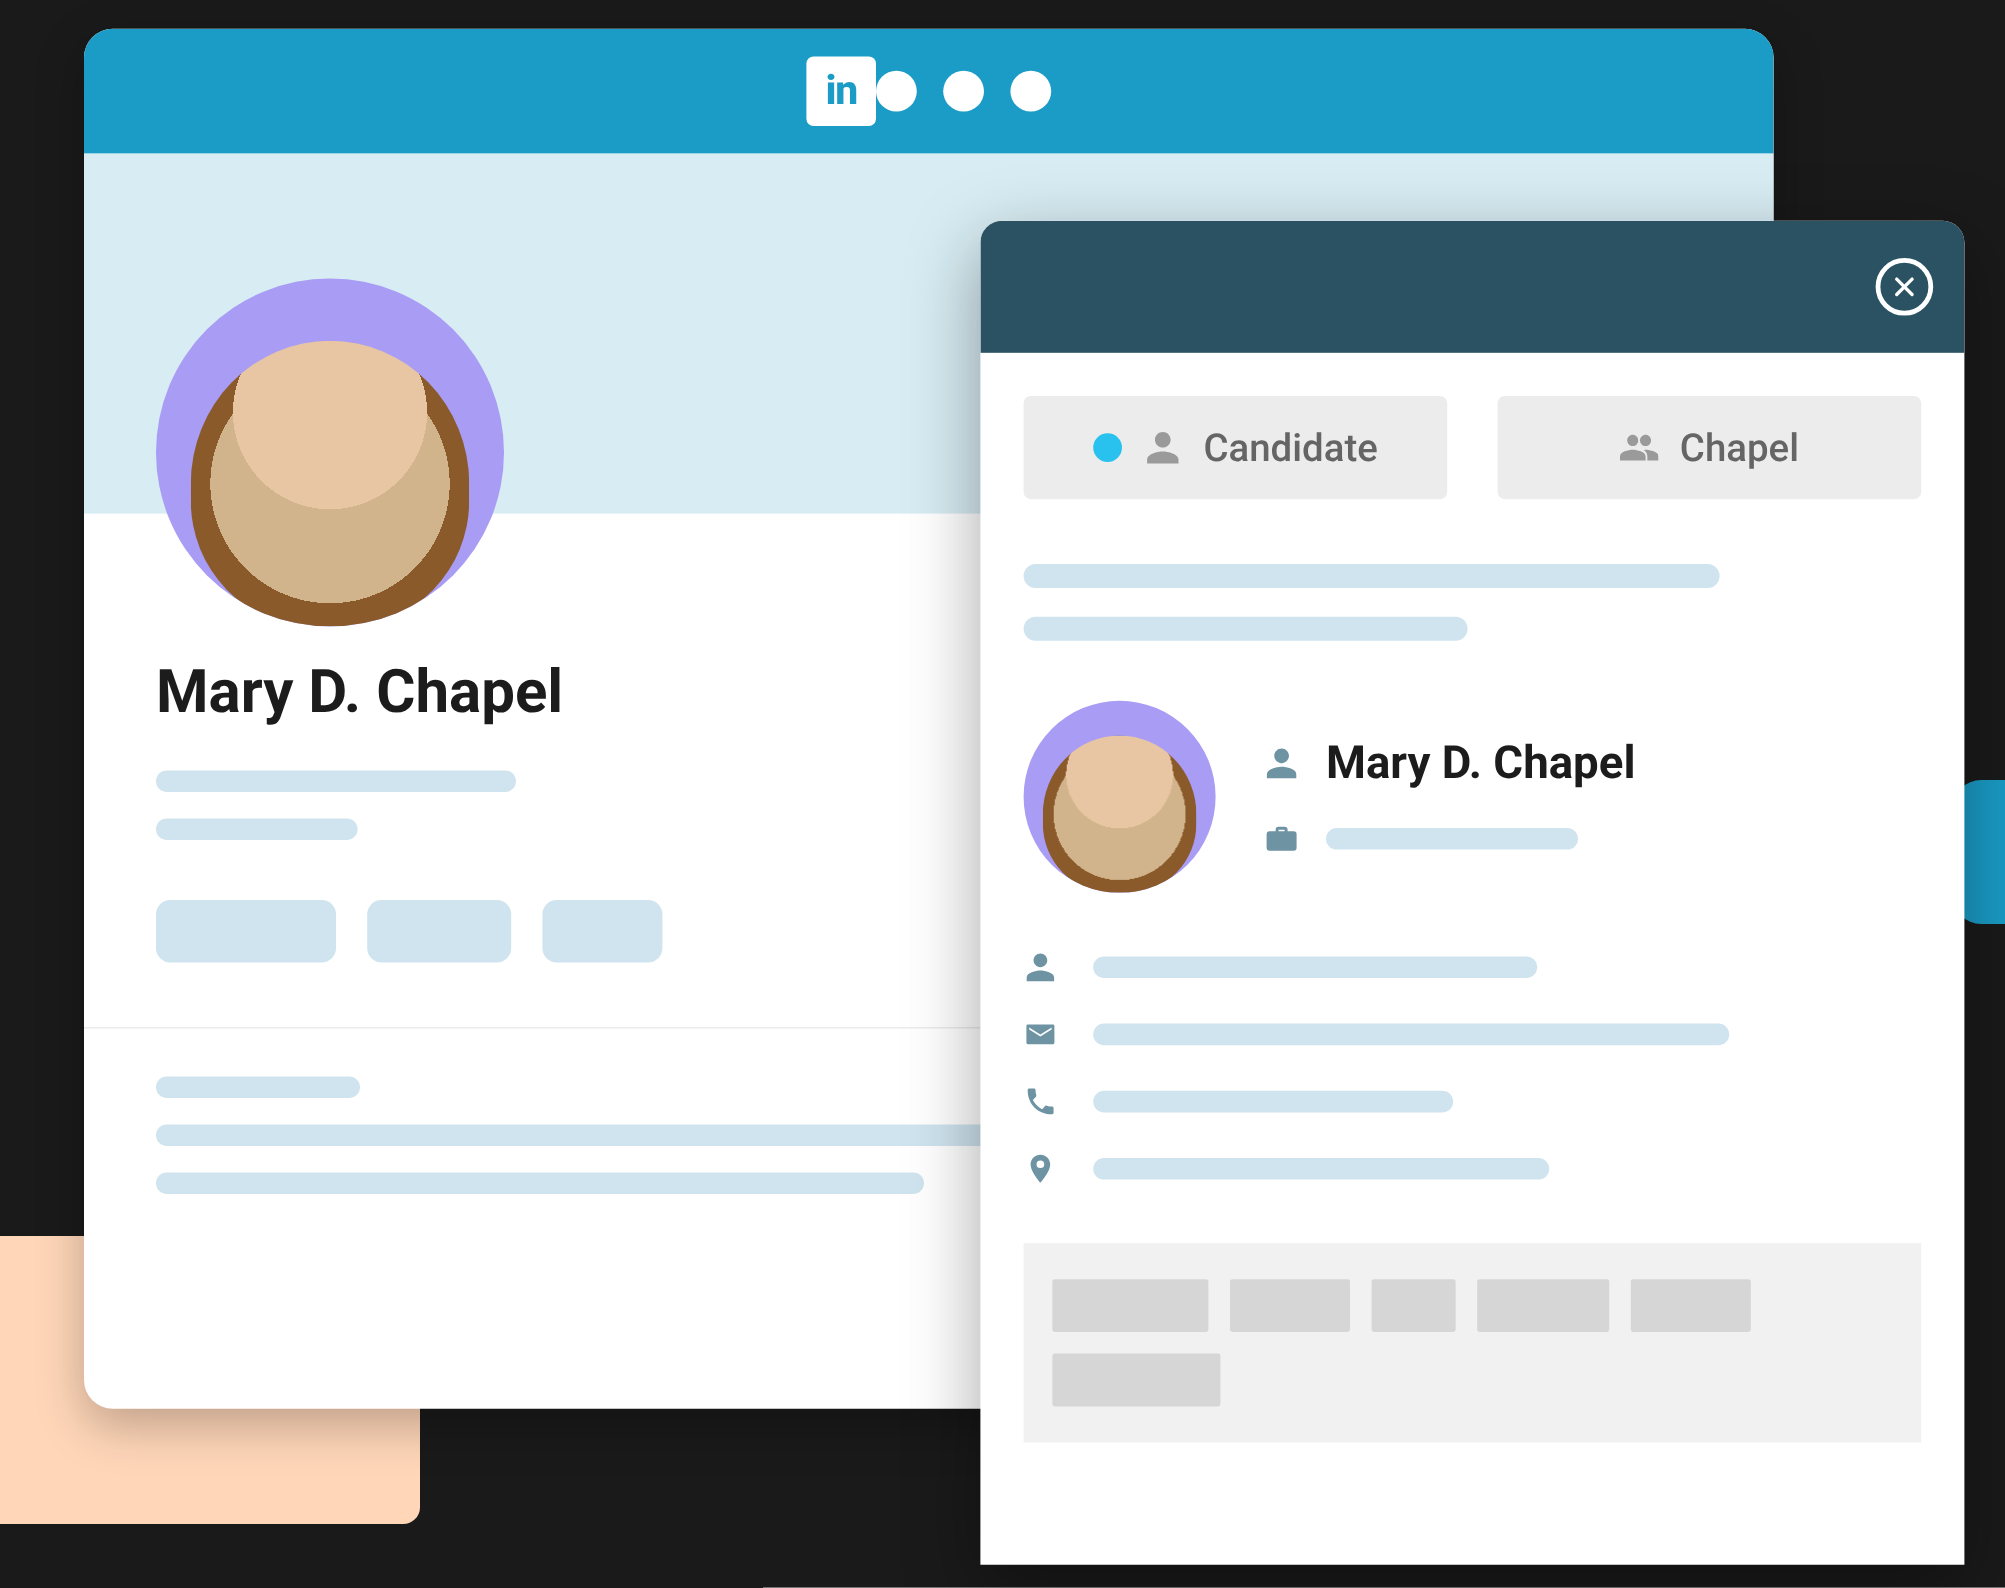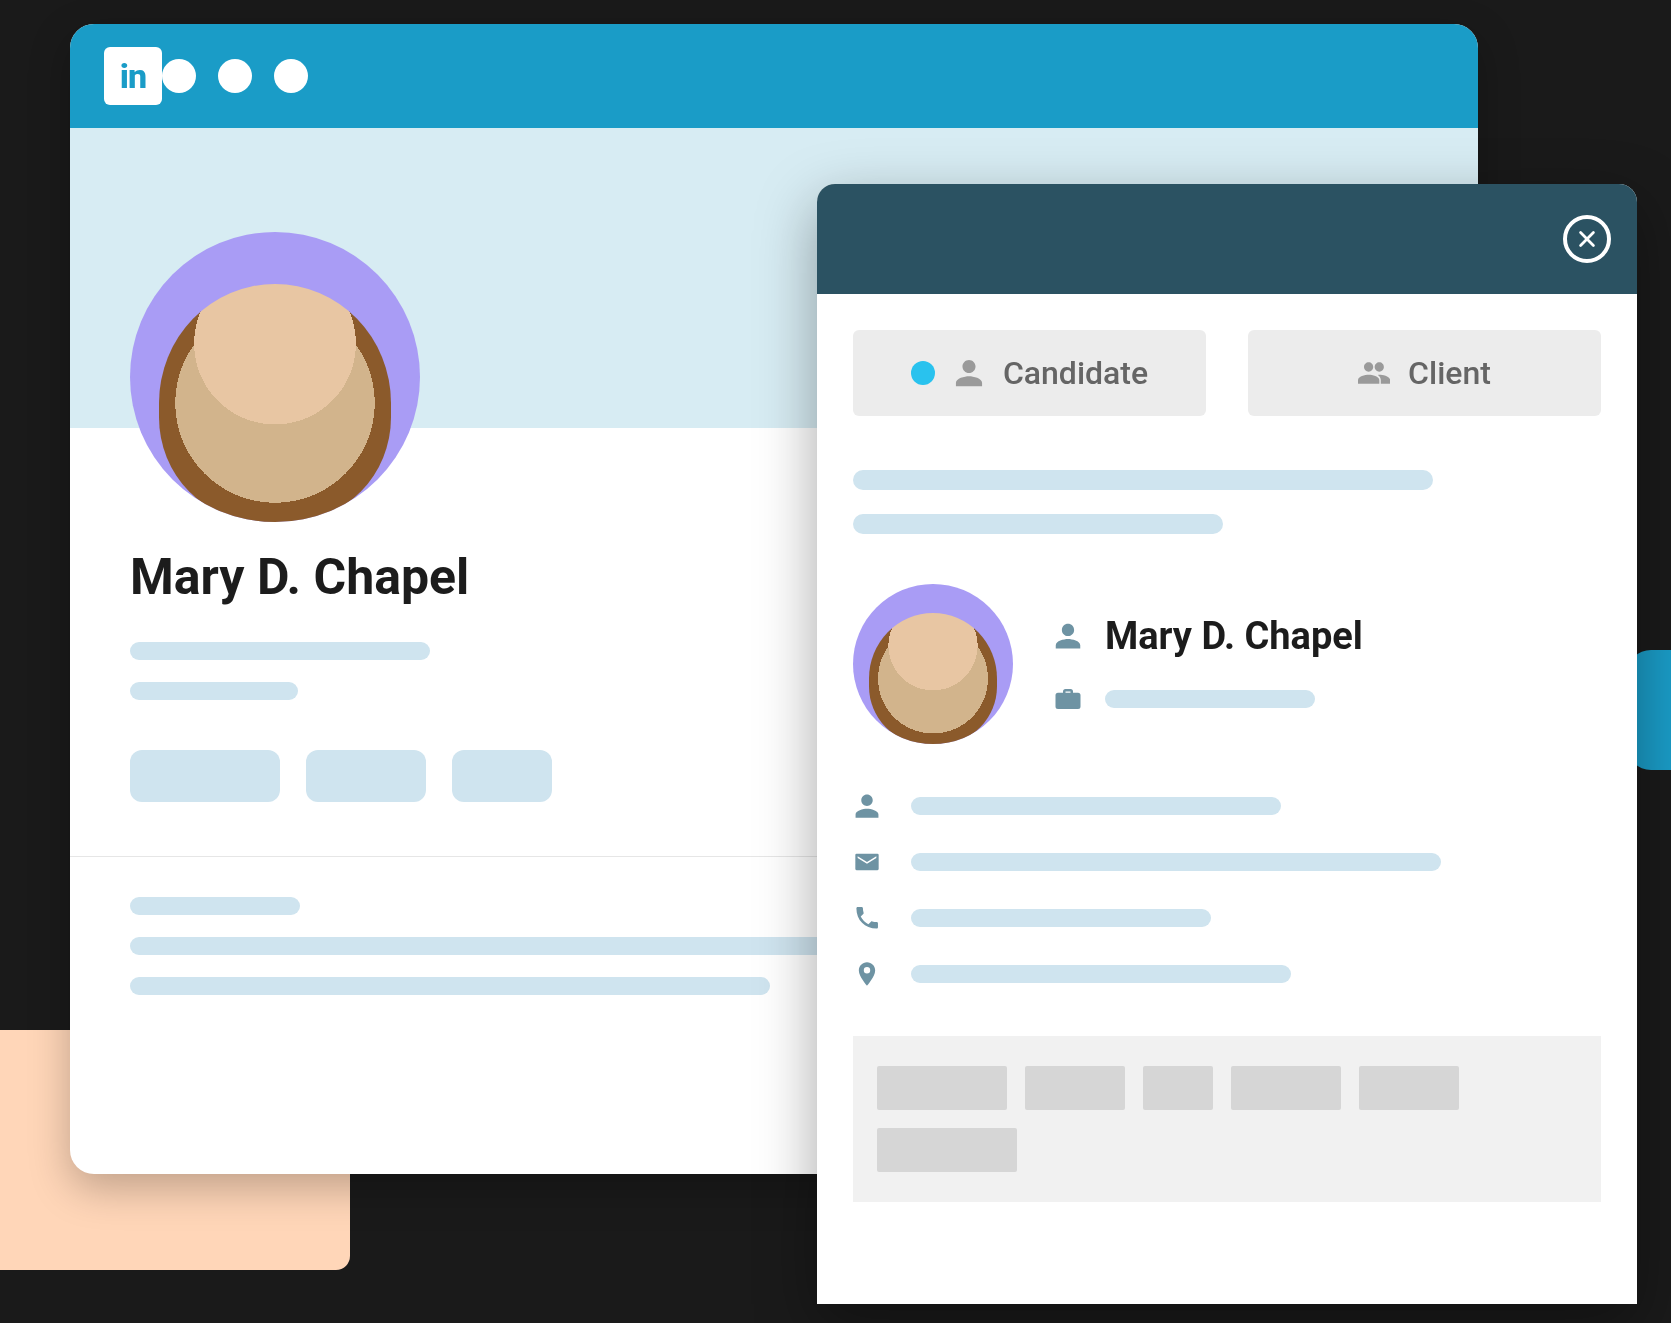"in" .li-topbar { justify-content: flex-start -> center }
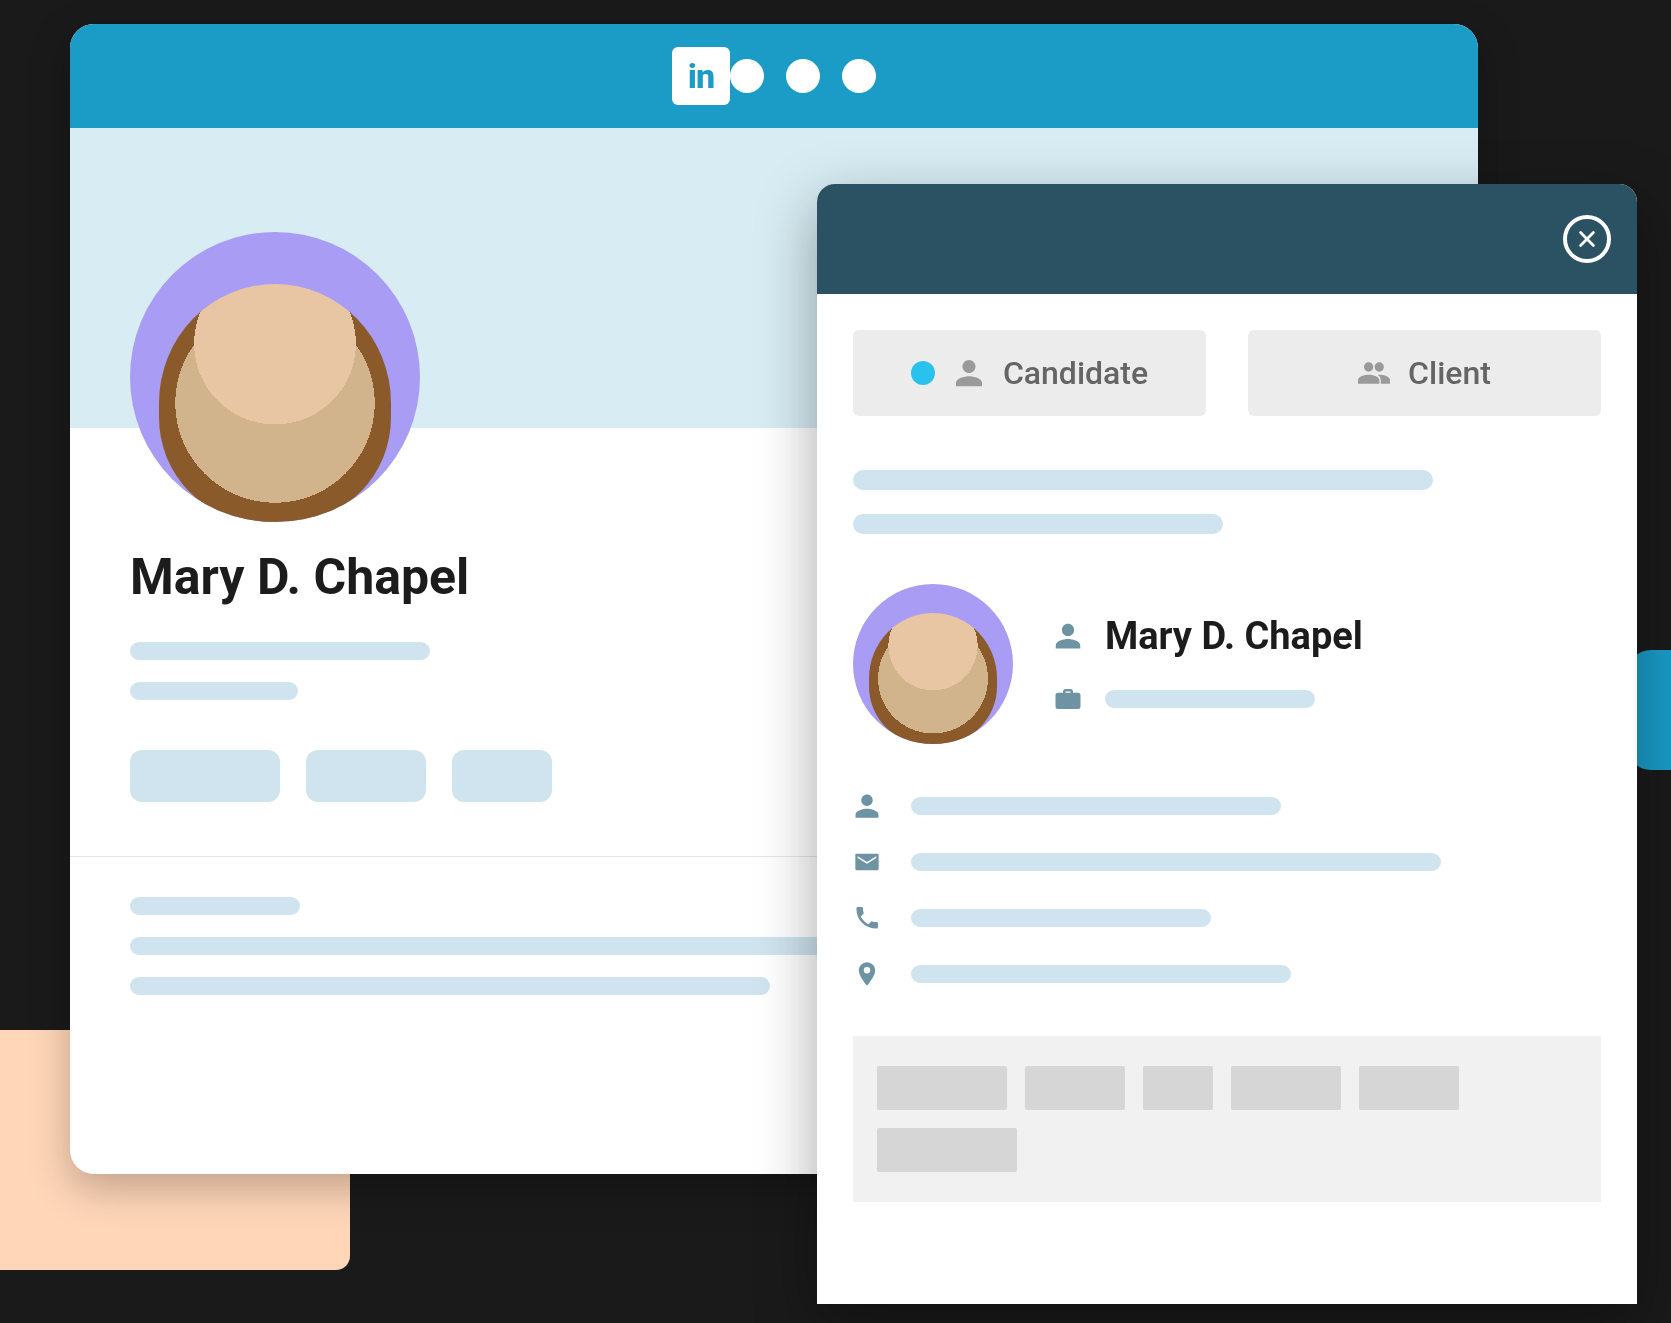"Client" span { text: Client -> Chapel }
